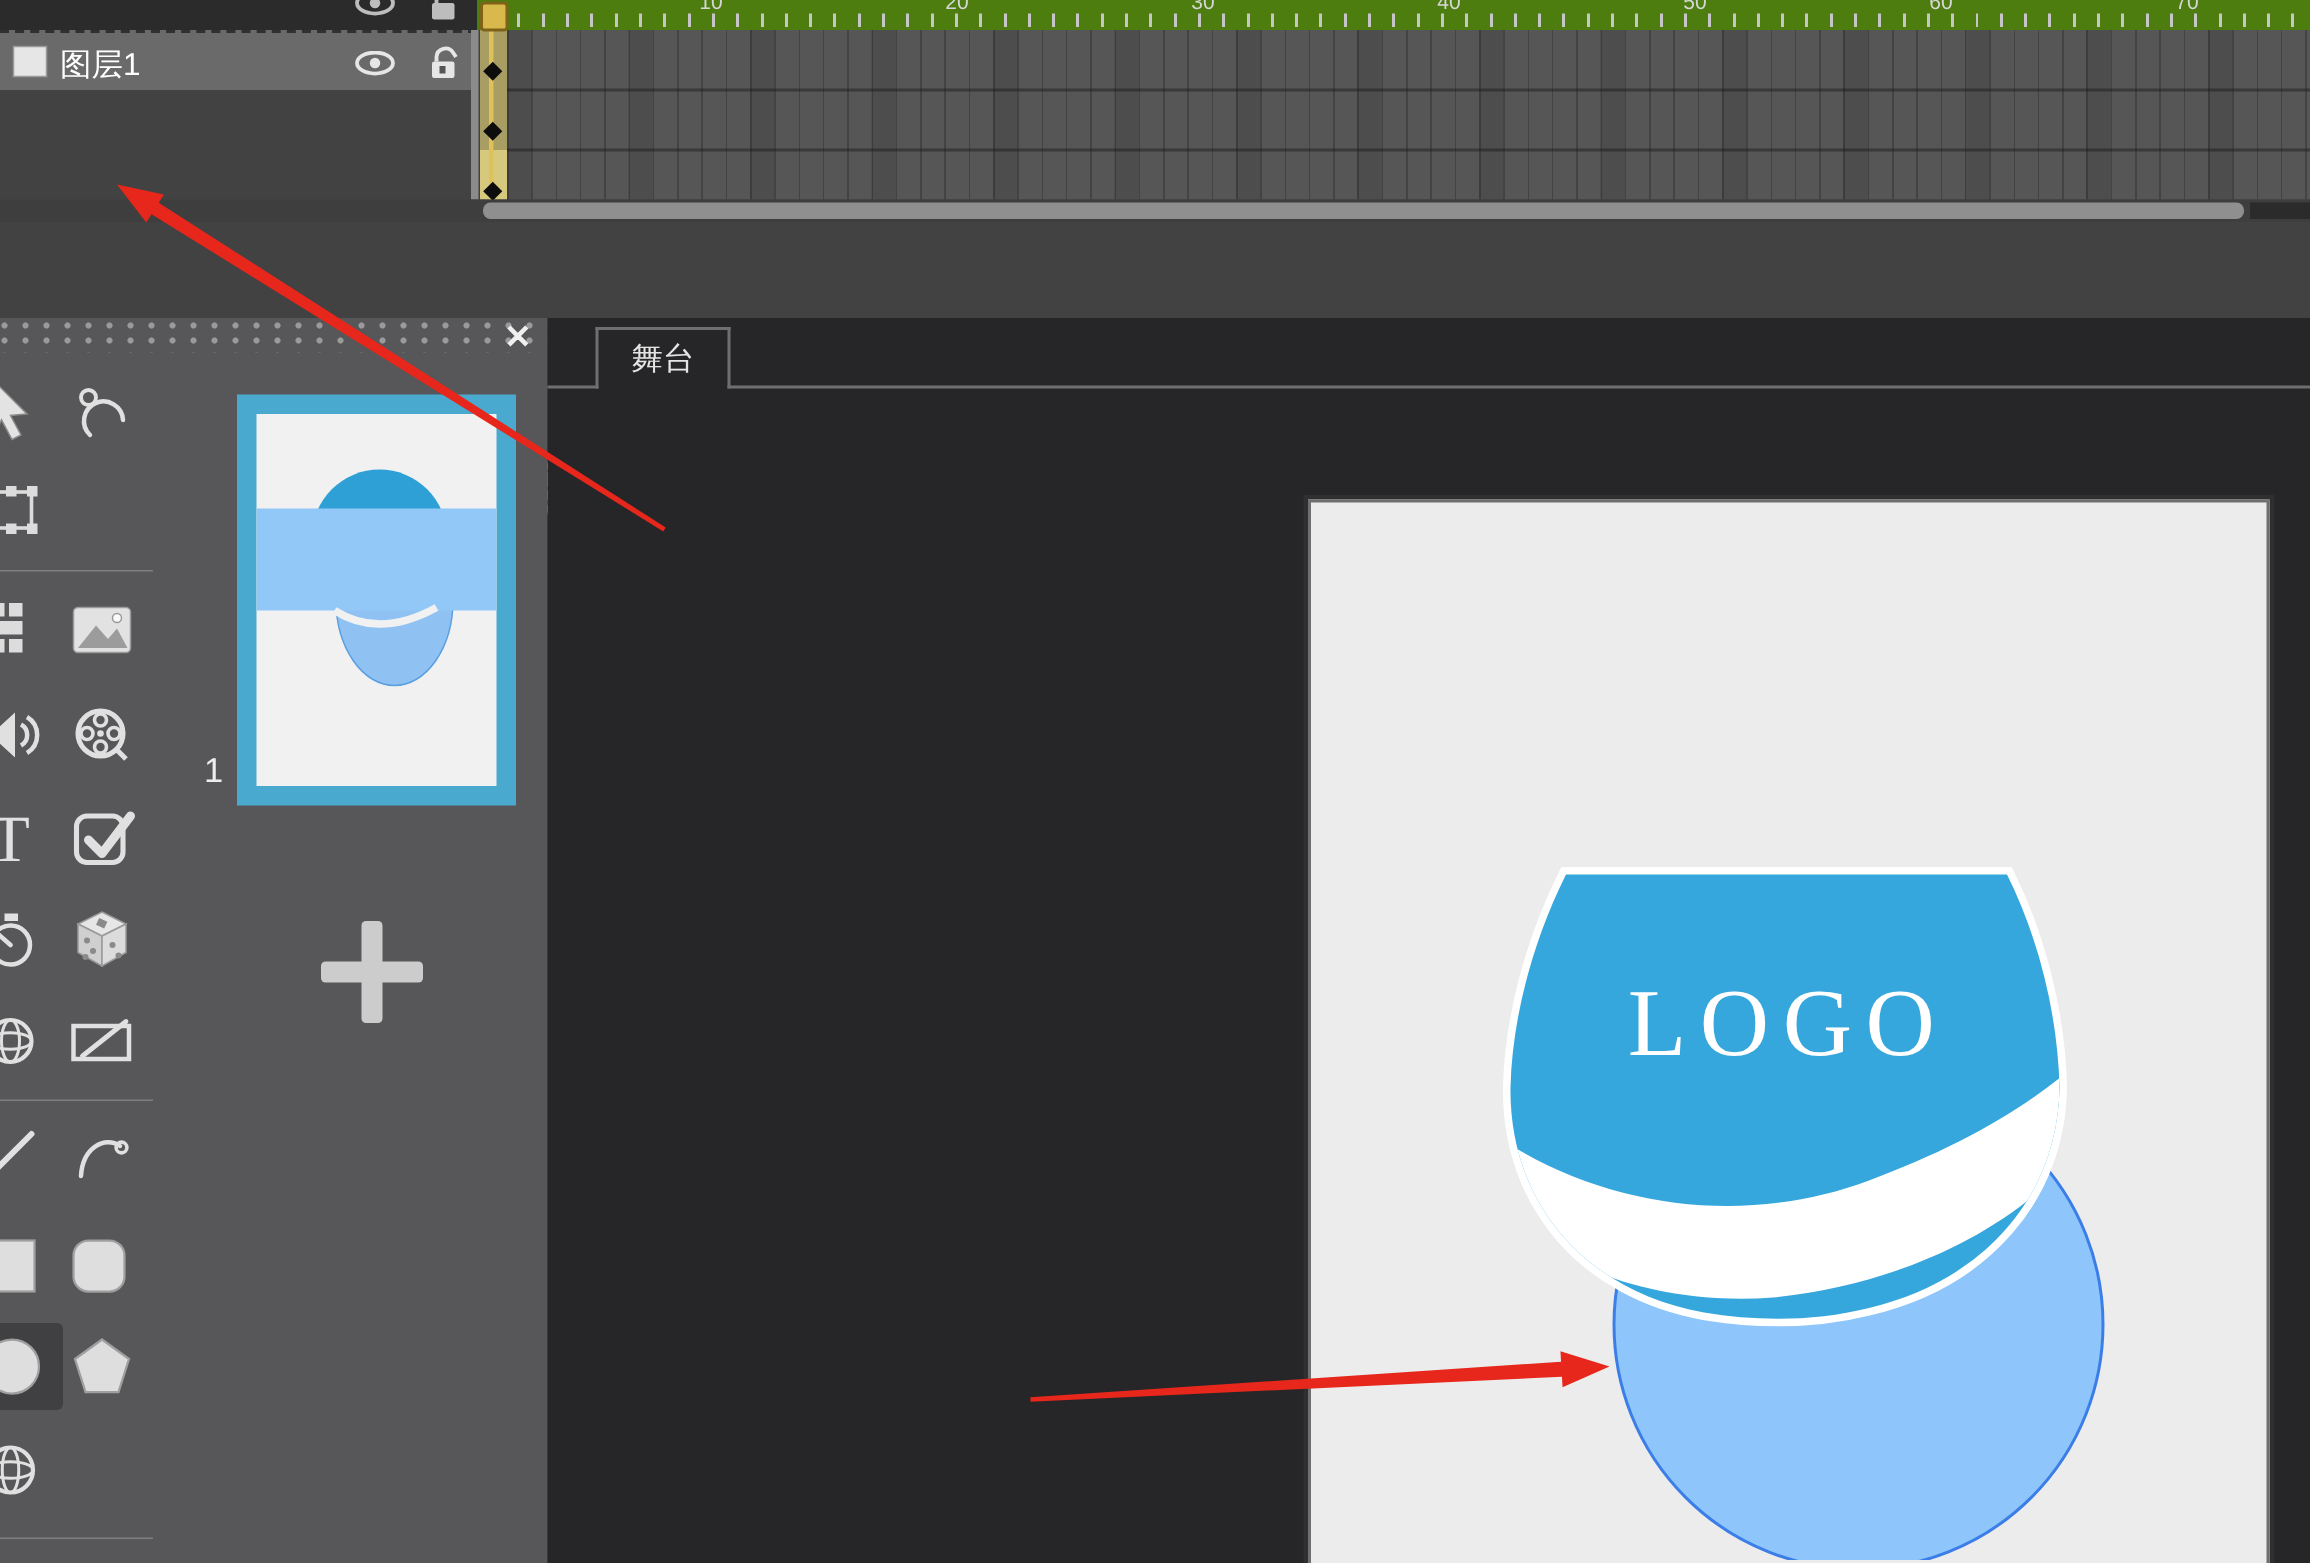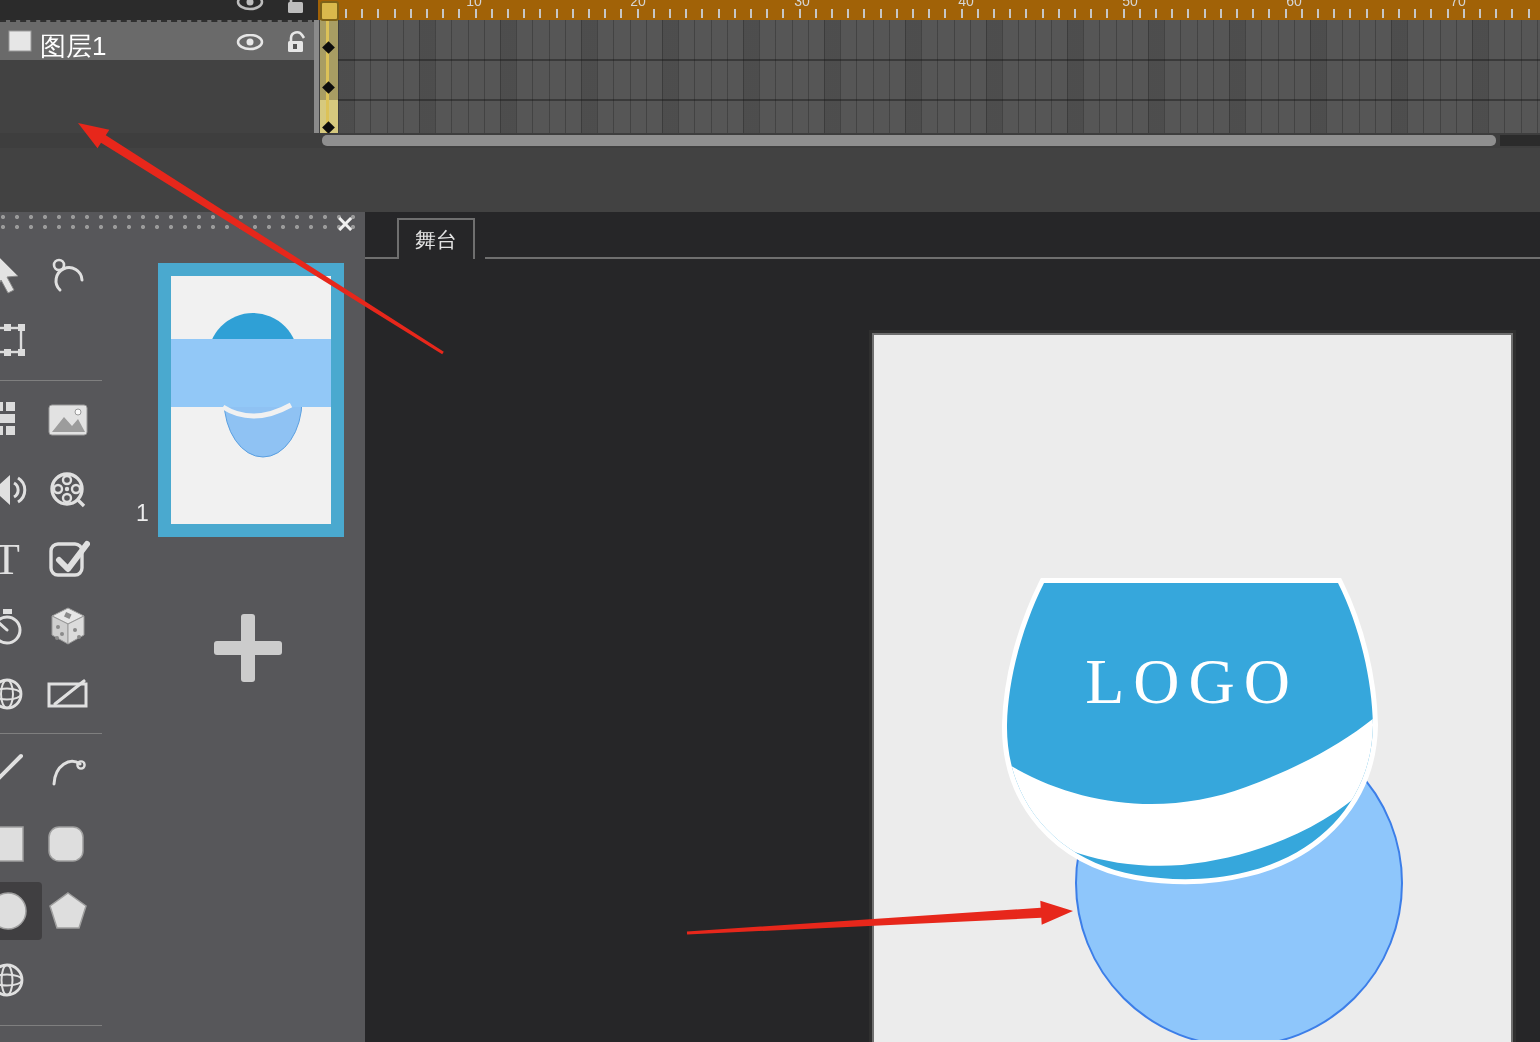"10" #ruler { background: #a16207 -> #4d7c0f }
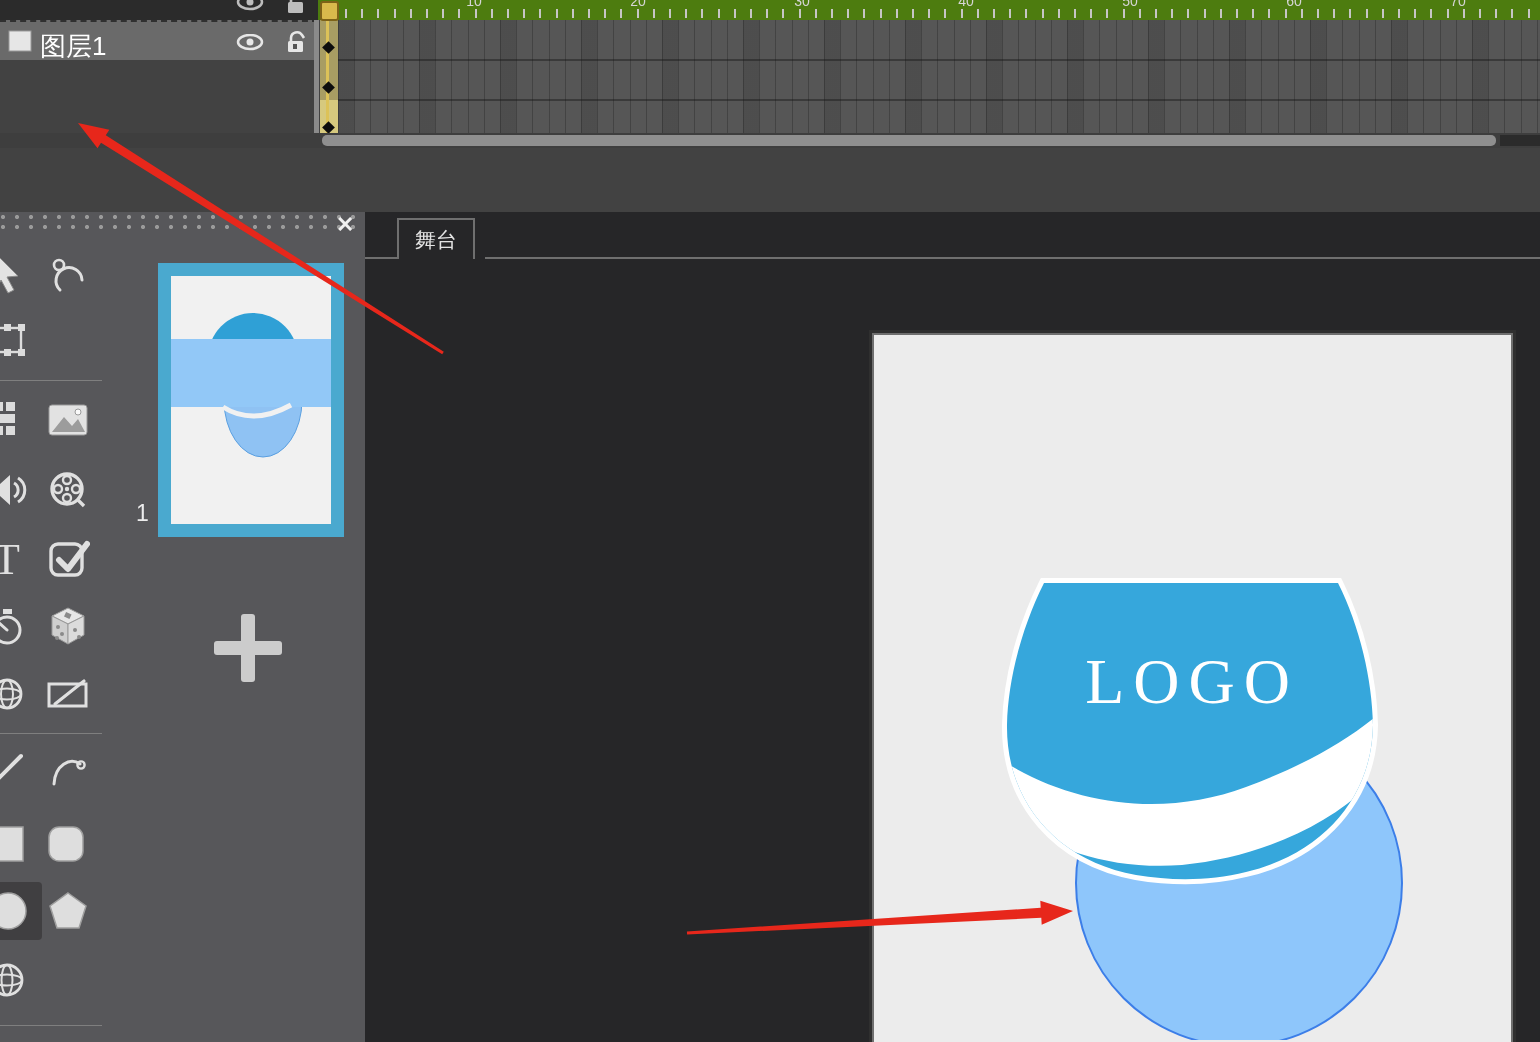"图层1" .layer-row .lname { font-size: 26px -> 21px }
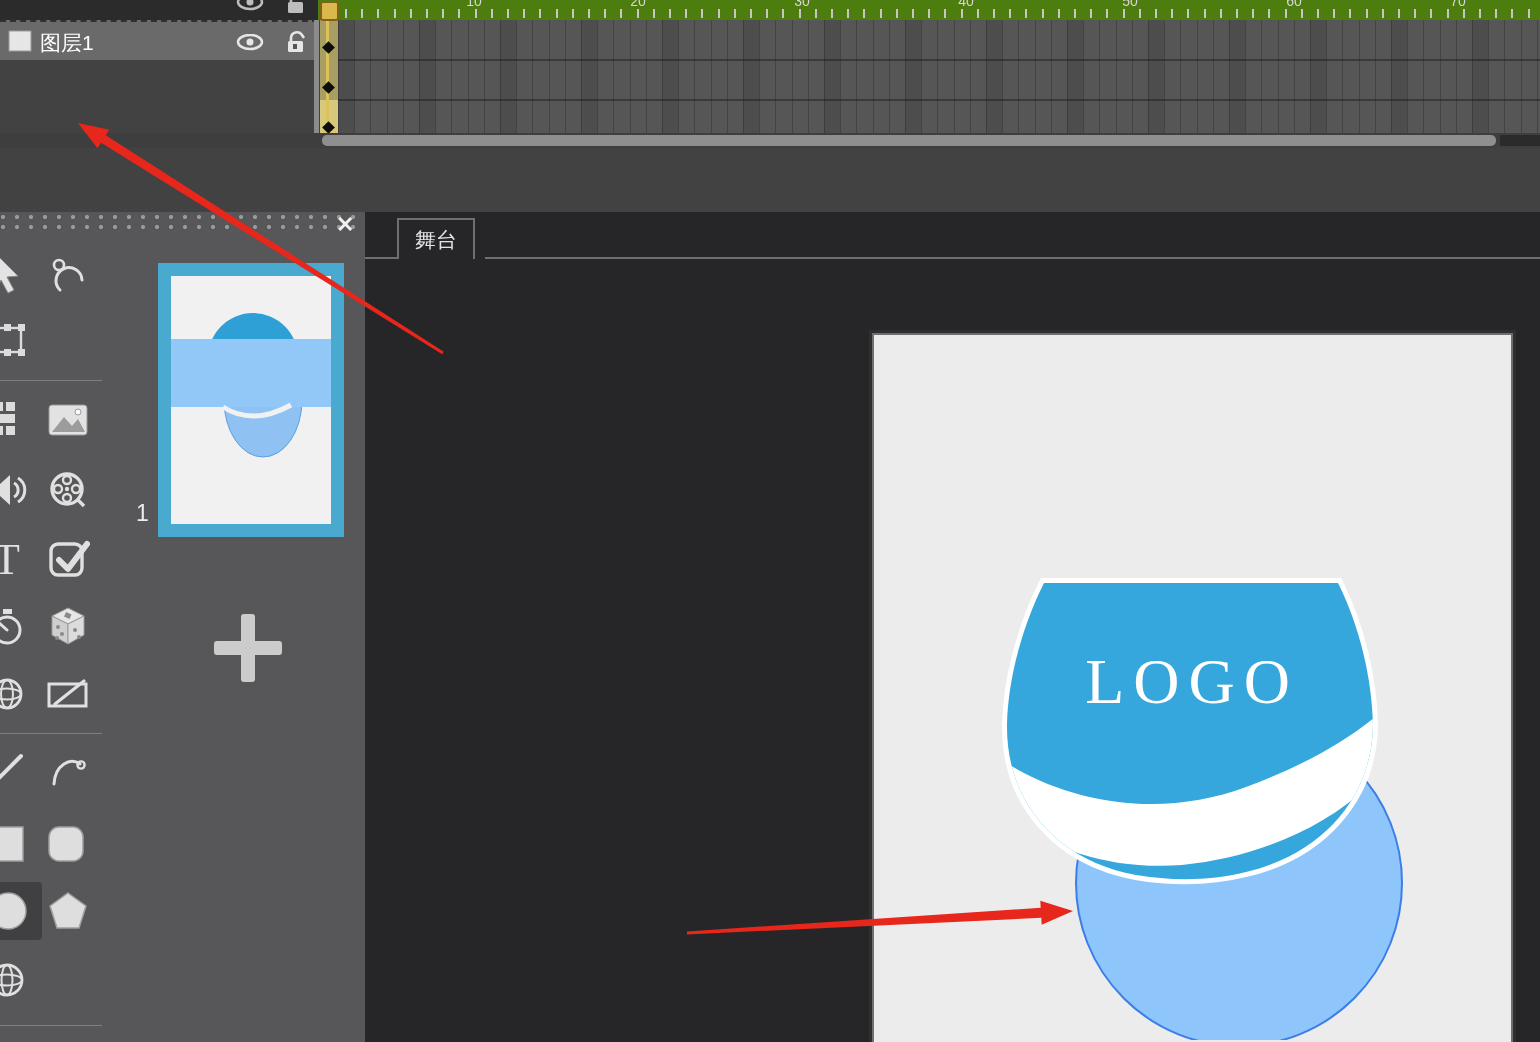"舞台" #stagetab { width: 78px -> 90px }
